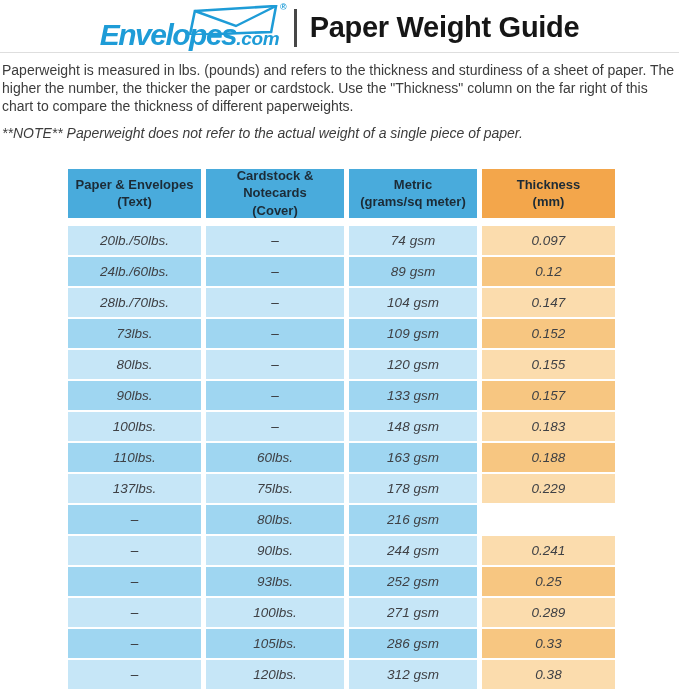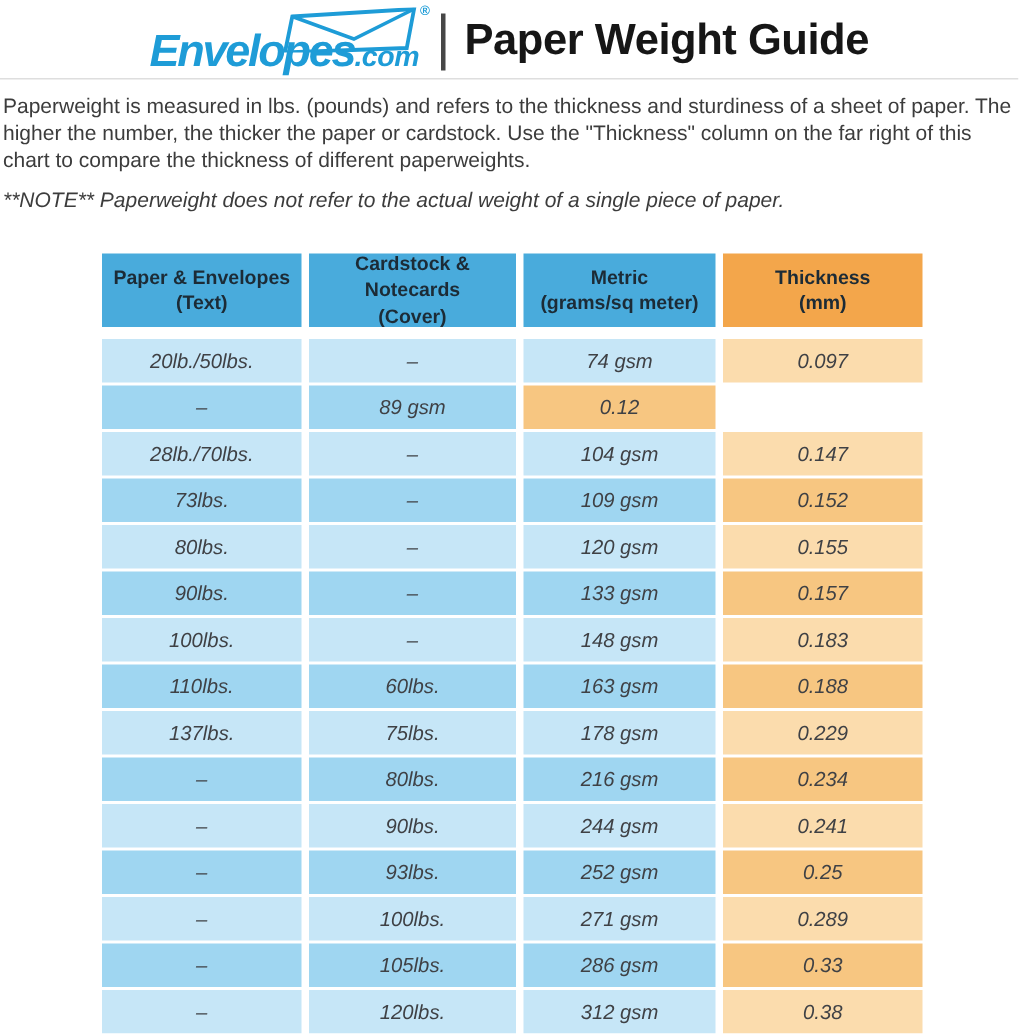"24lb./60lbs." div.tcell { html: none -> <div>24lb./60lbs.</div> }
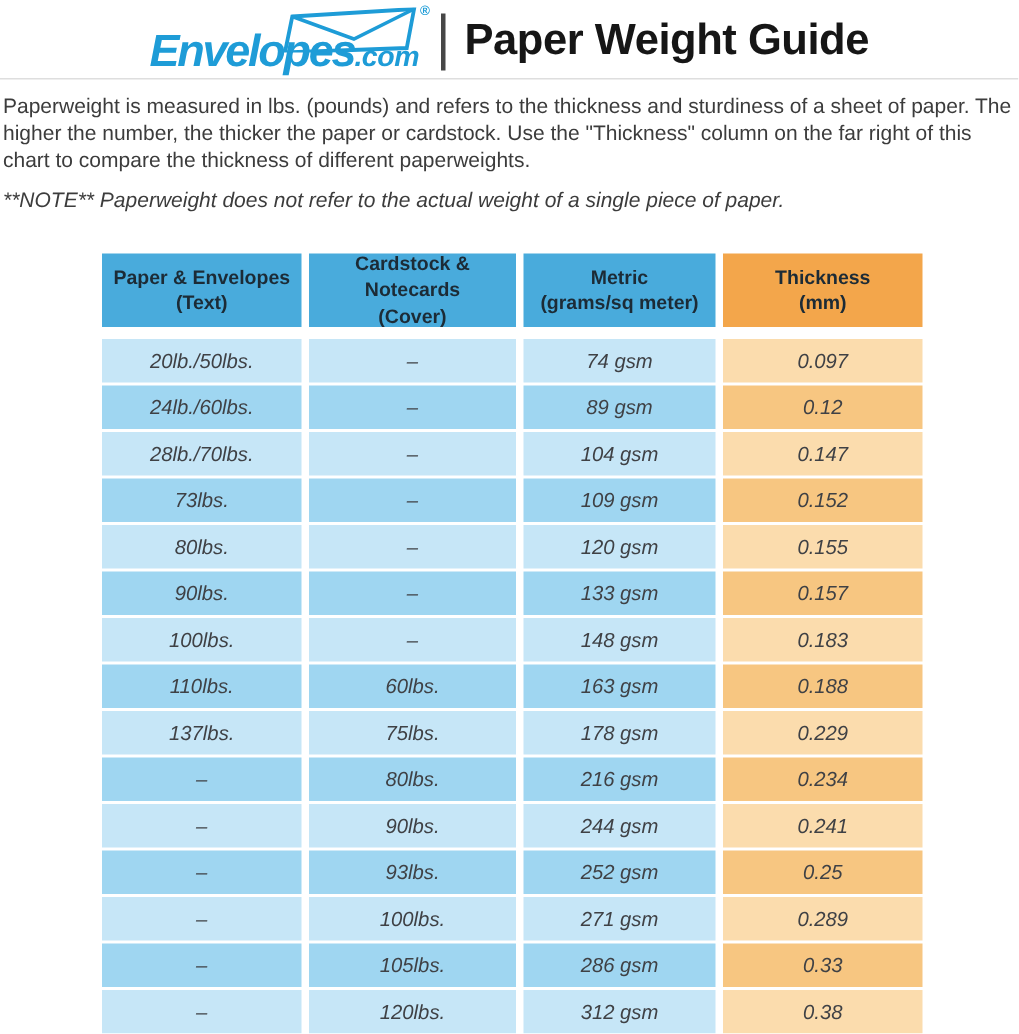"0.234" div.tcell { html: <div>0.234</div> -> none }
